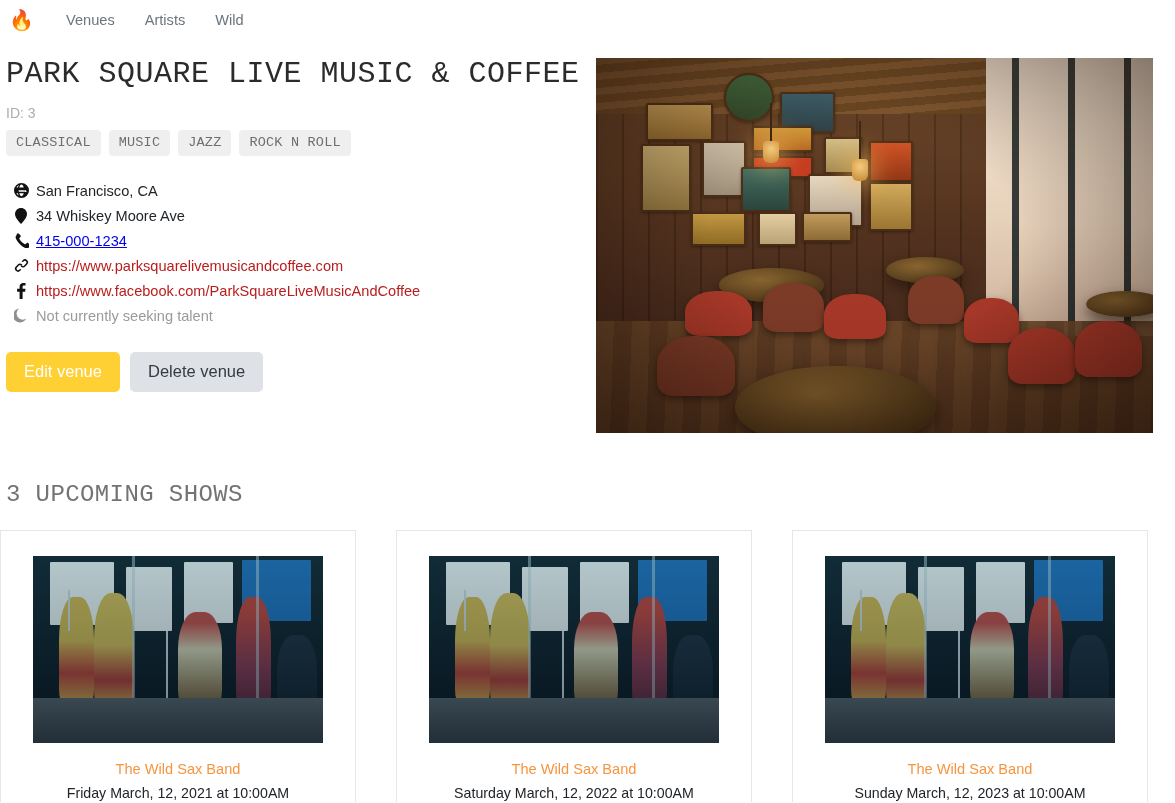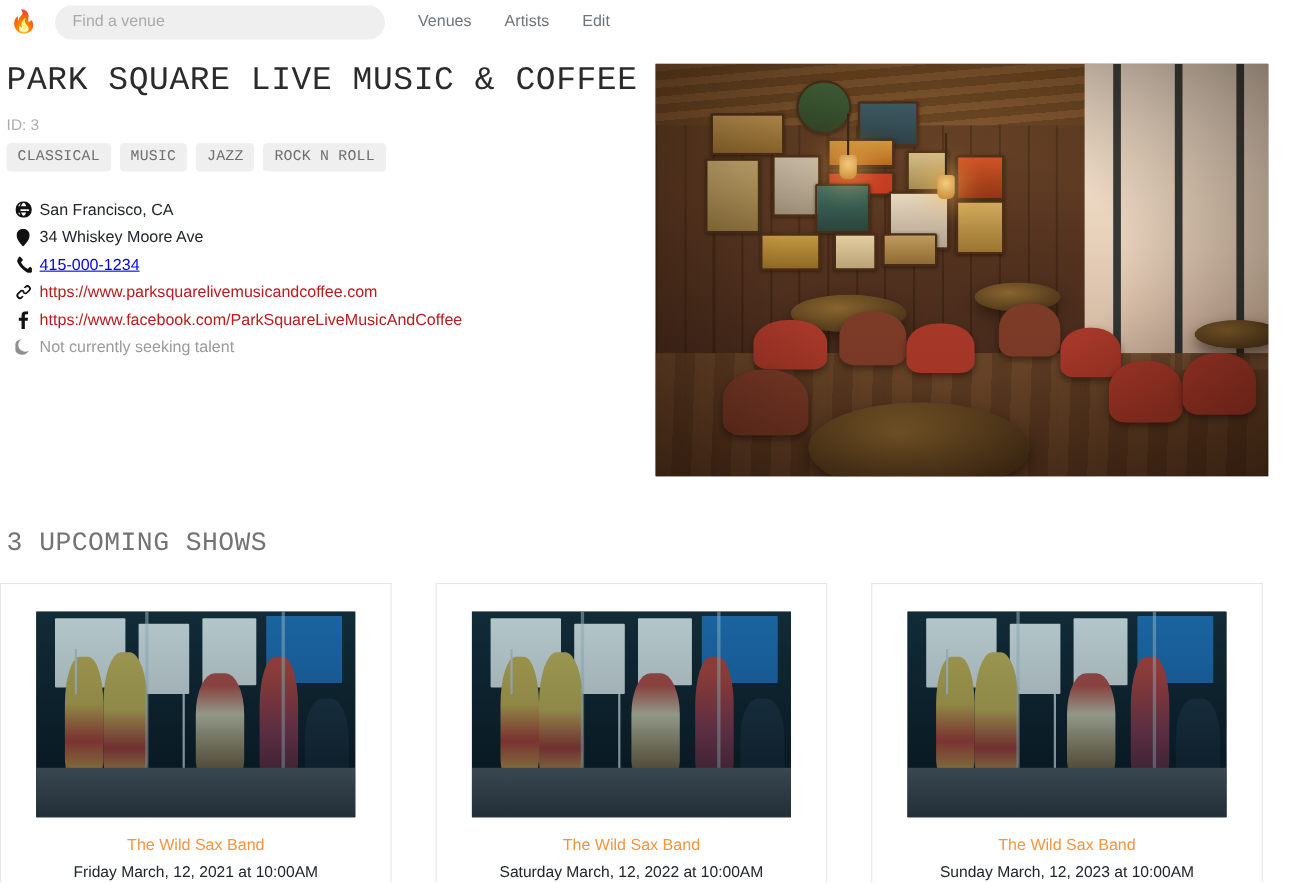"Find a venue" input { html: <input> -> none }
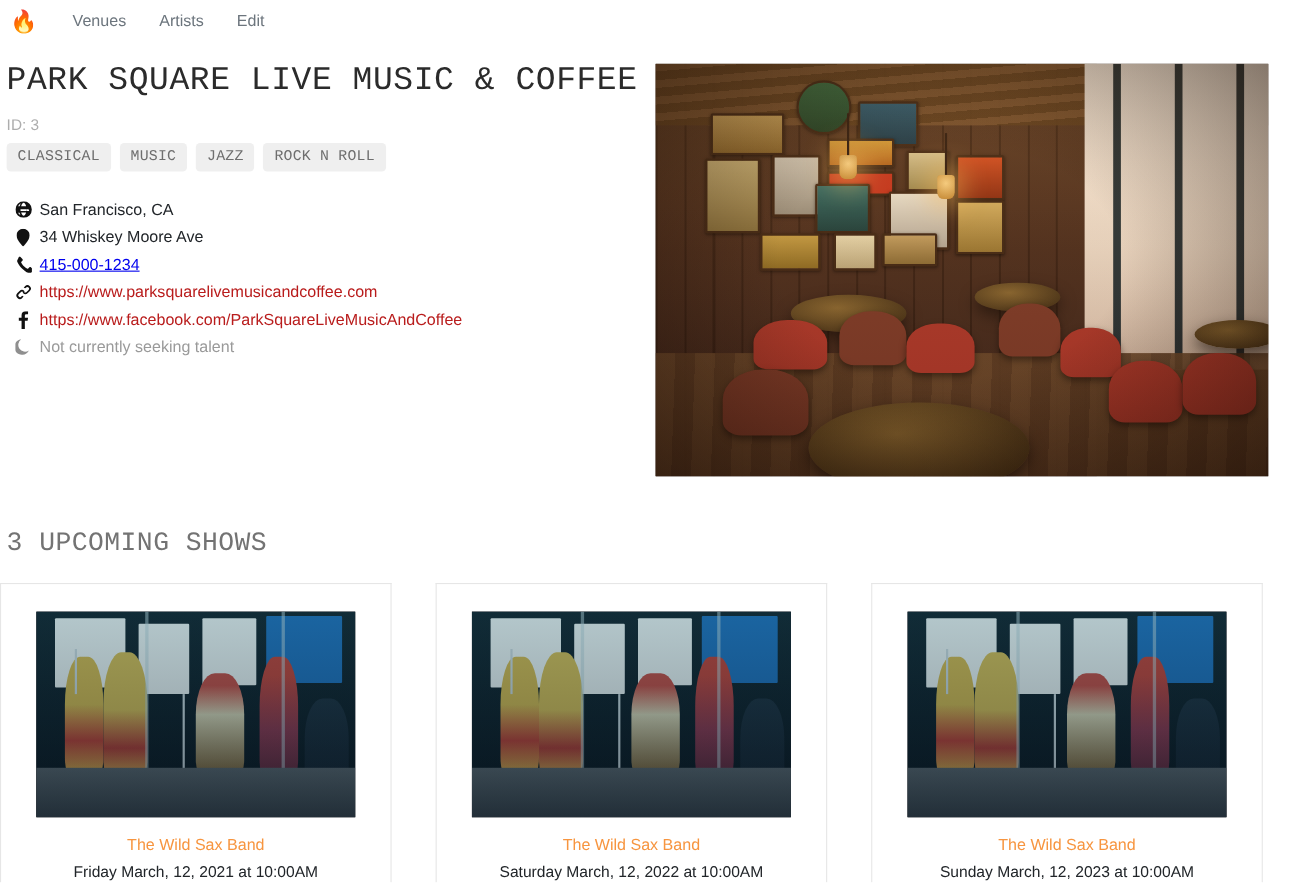"Edit" a { text: Edit -> Wild }
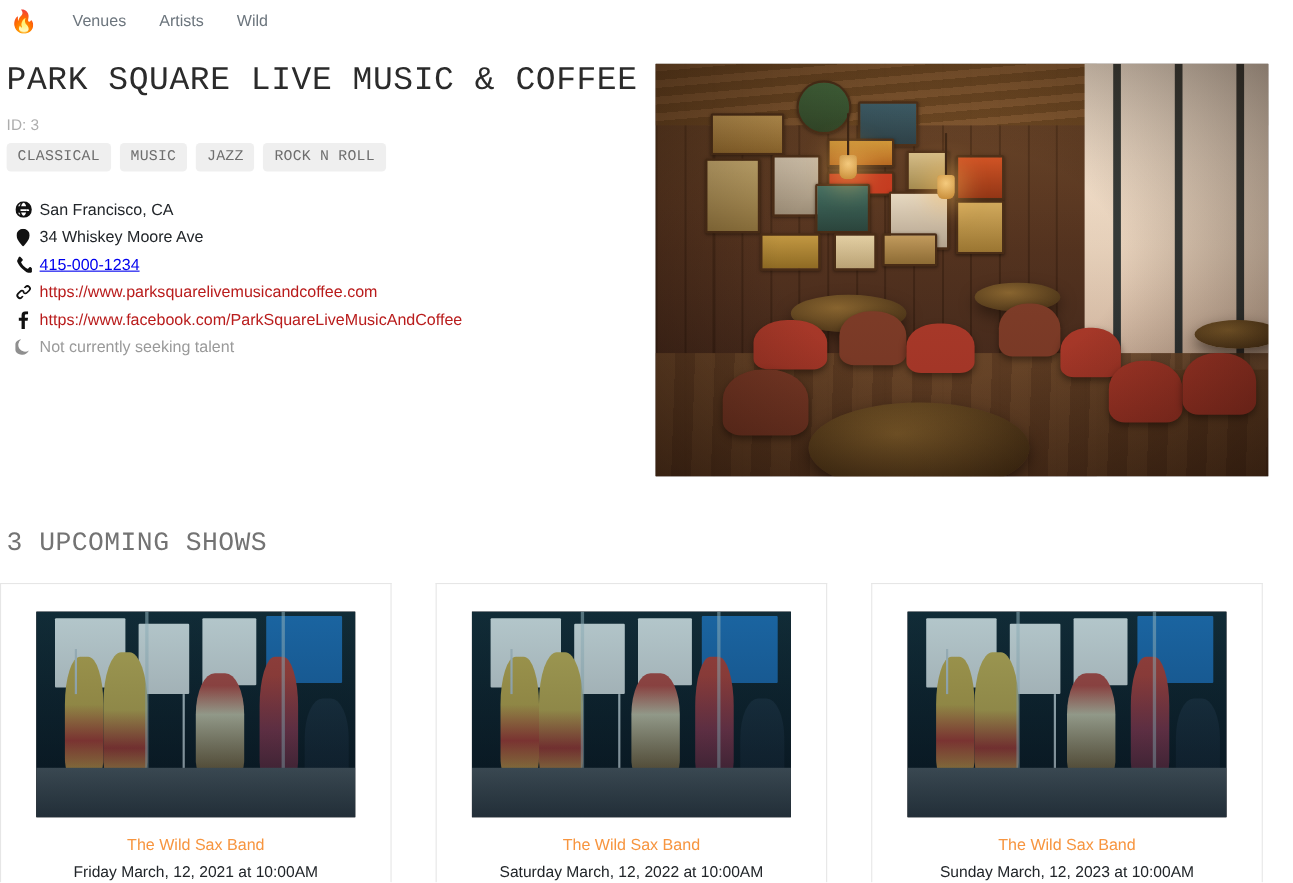"Edit venue" div { html: none -> <div> <button>Edit venue</button> <button>Delete venue</button> </div> }
